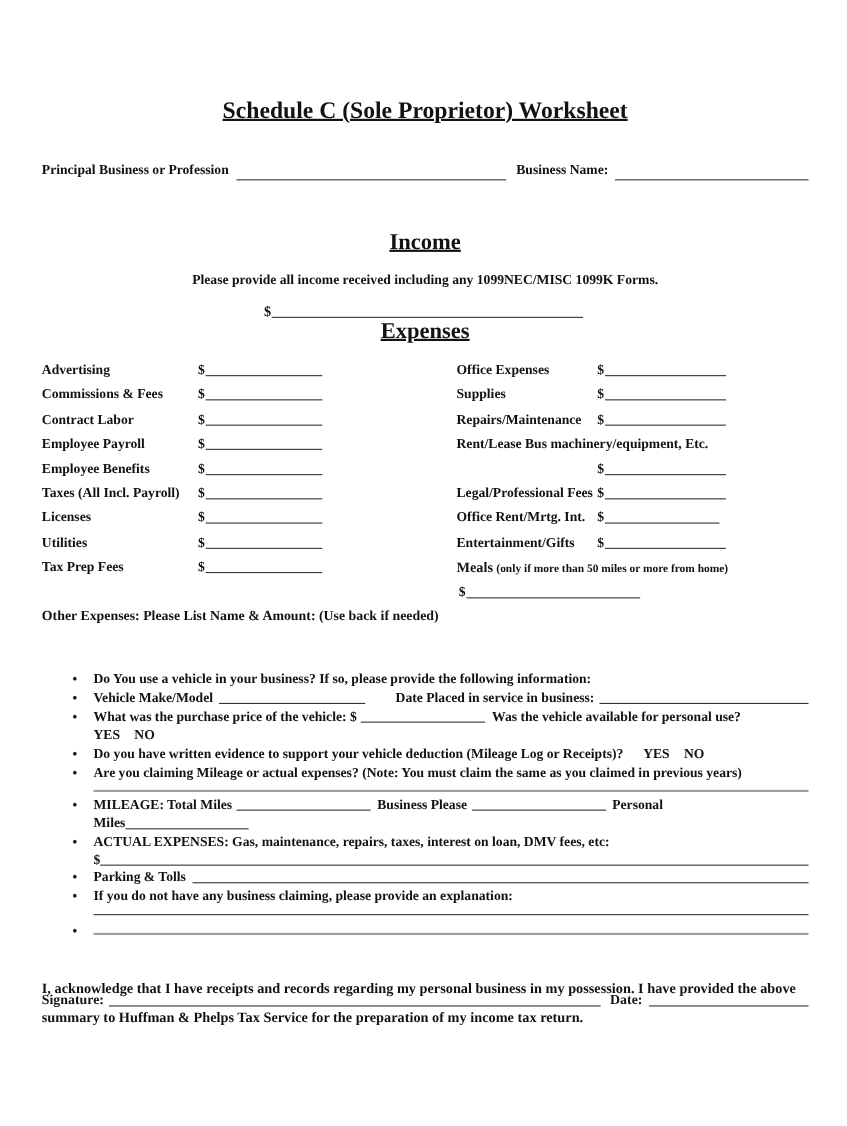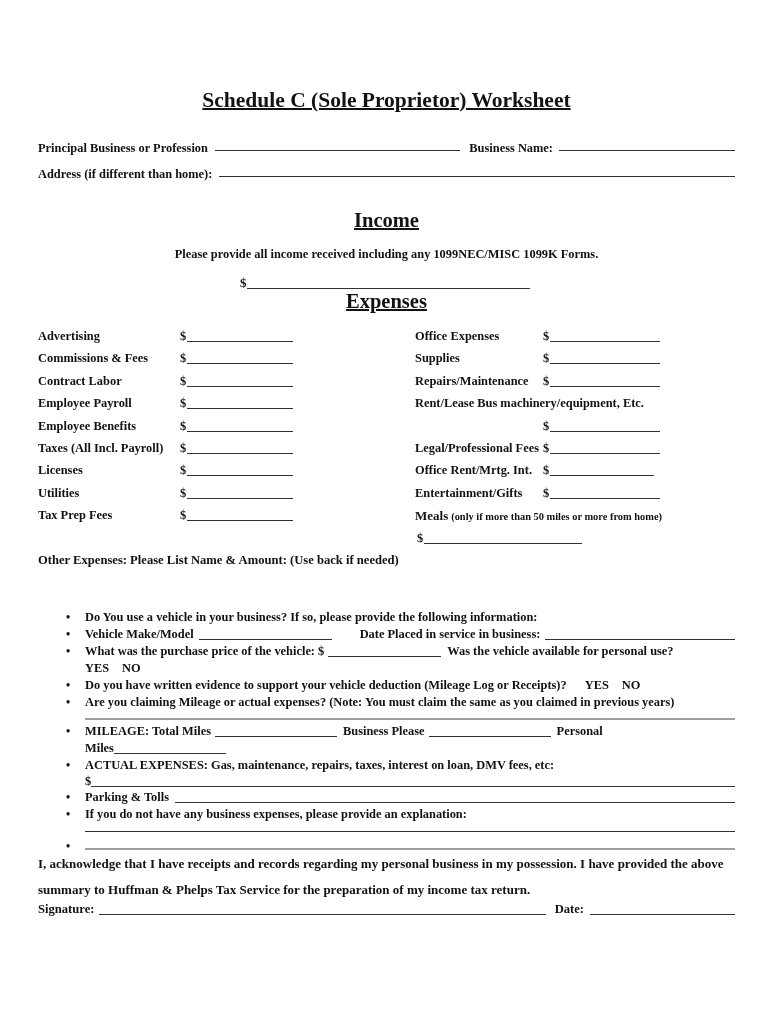"Principal Business or Profession" .hrow { align-items: center -> flex-end }
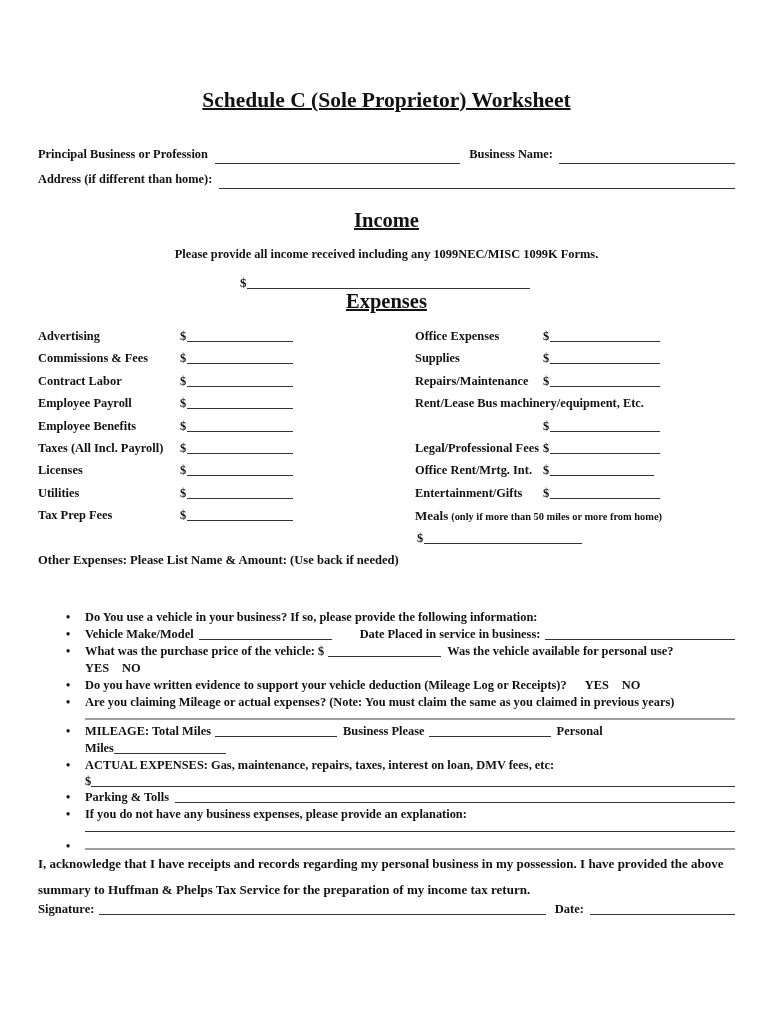"Address (if different than home):" div.hrow { html: <div> <span>Address (if different than home):</span> <div></div> </div> -> none }
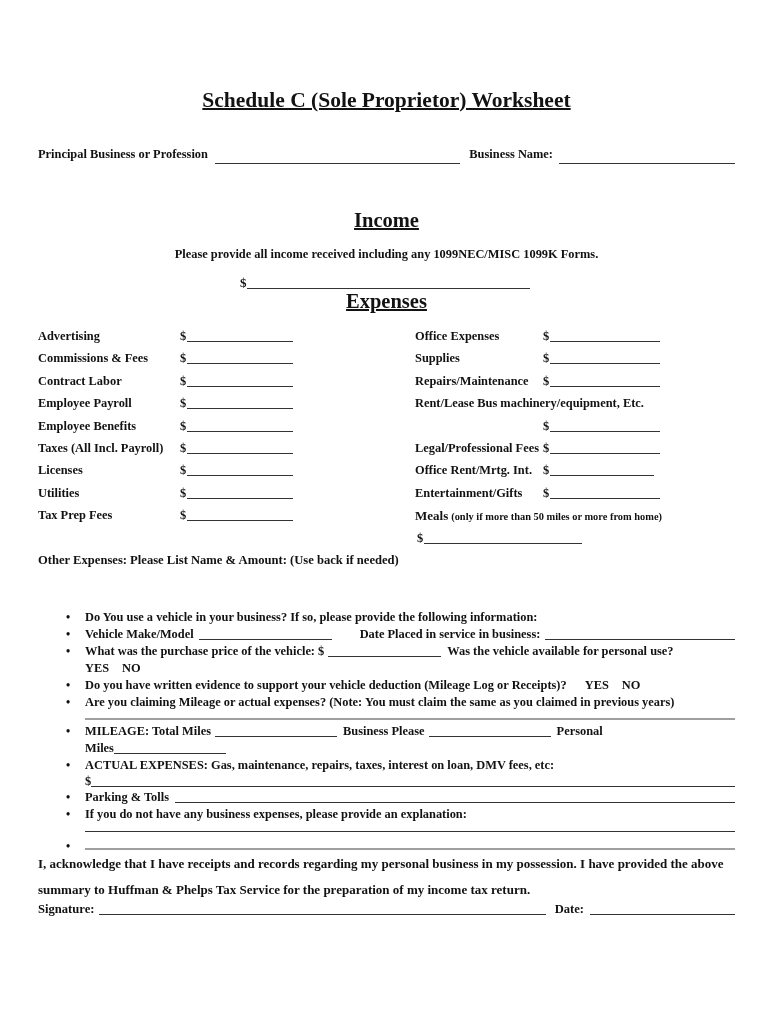"If you do not have" div.bc { text: expenses -> claiming }
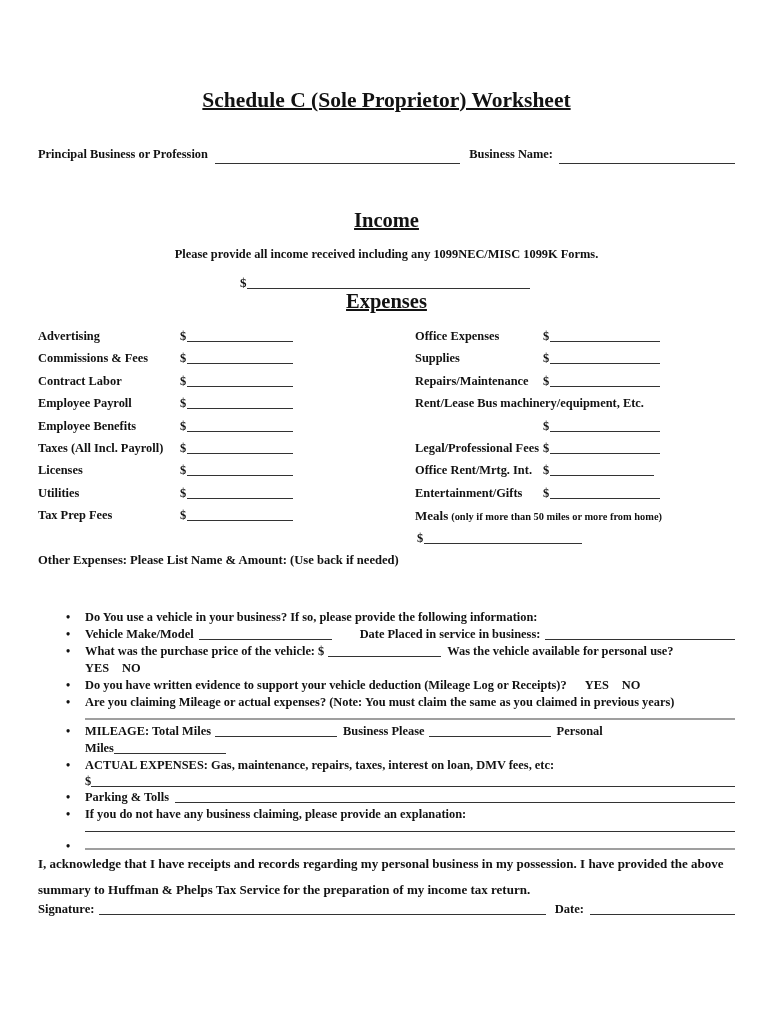"I, acknowledge that I have" div.sec { top: 851px -> 886px }
